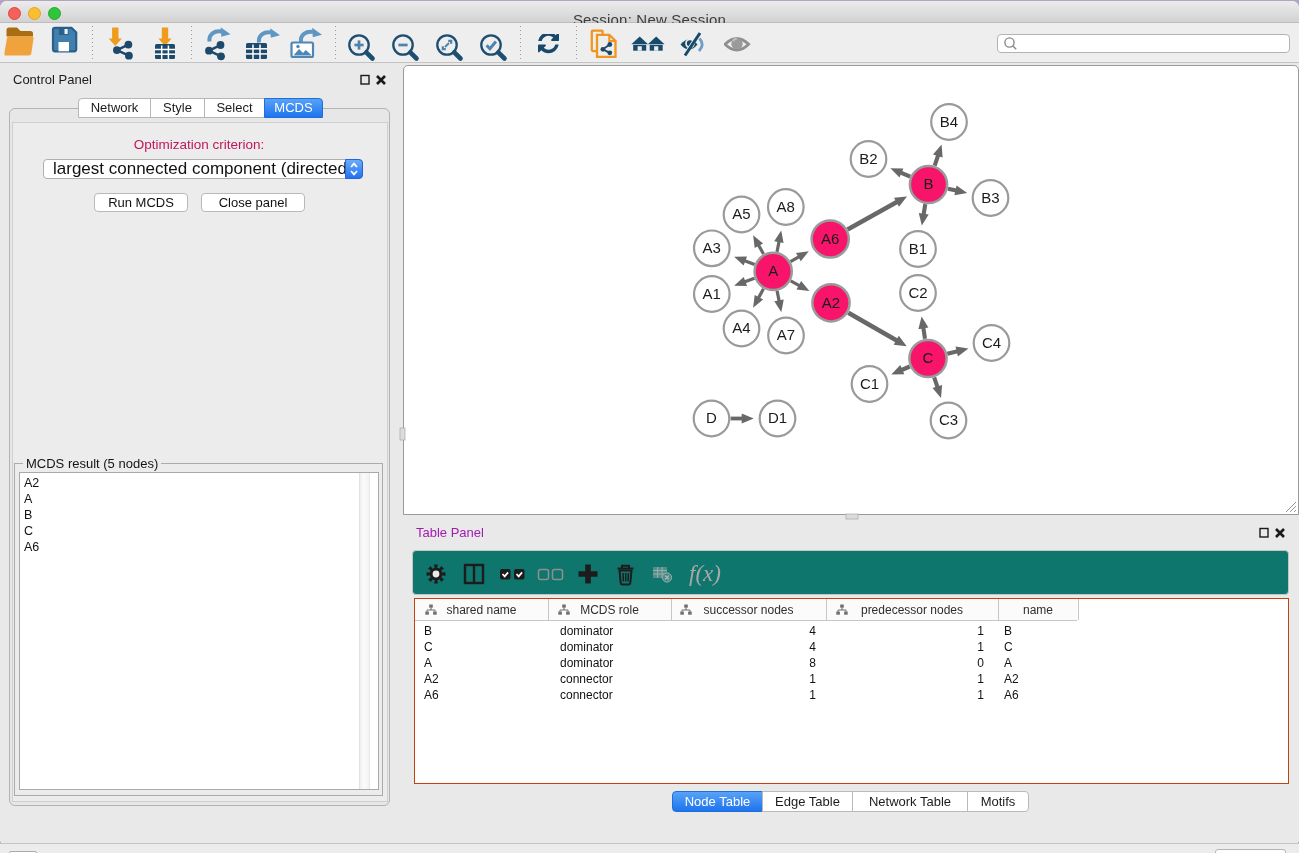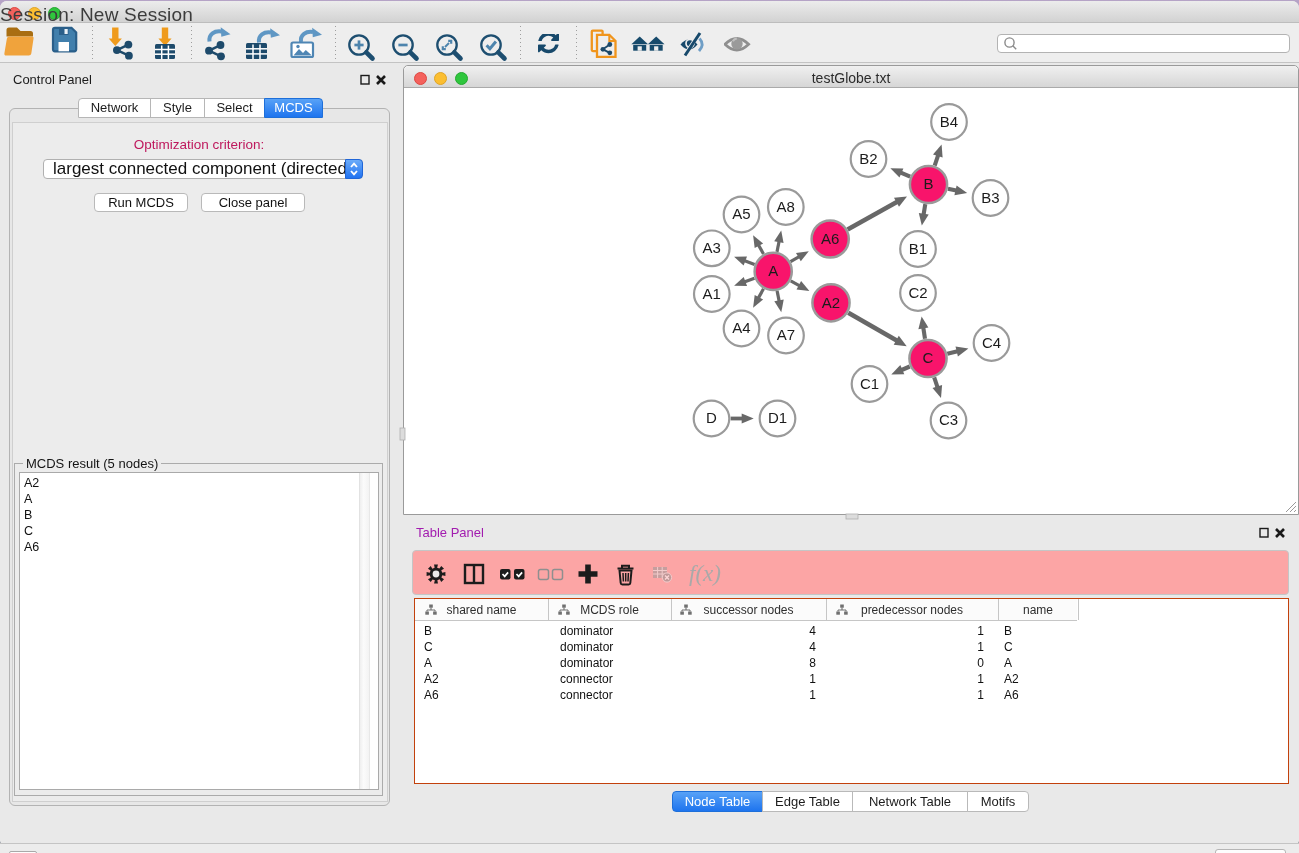"Session: New Session" #titlebar .title { font-size: 19px -> 15px; text-align: none -> center; top: 3px -> 10px }
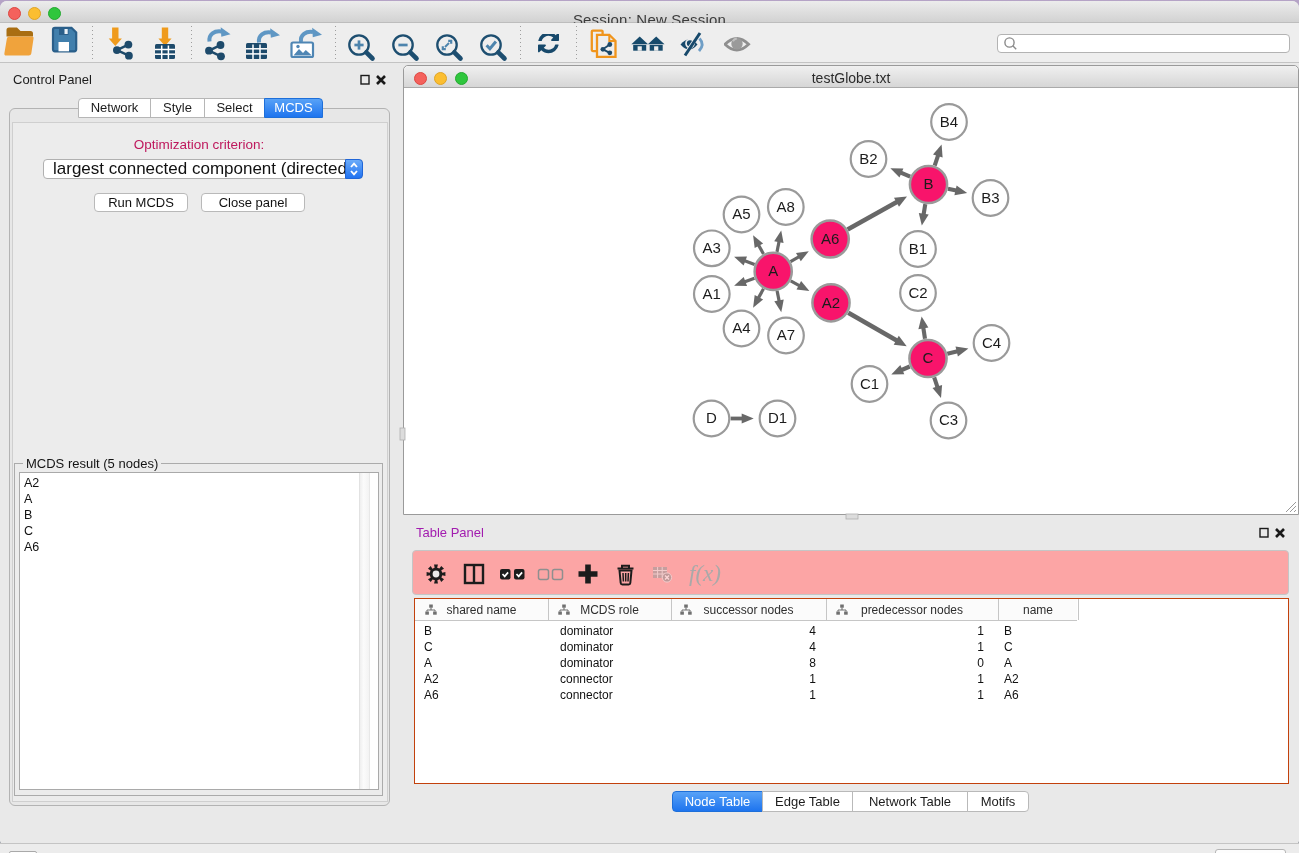"testGlobe.txt" div { html: <div> <div></div> <div></div> <div></div> <div>testGlobe.txt</div> </div> -> none }
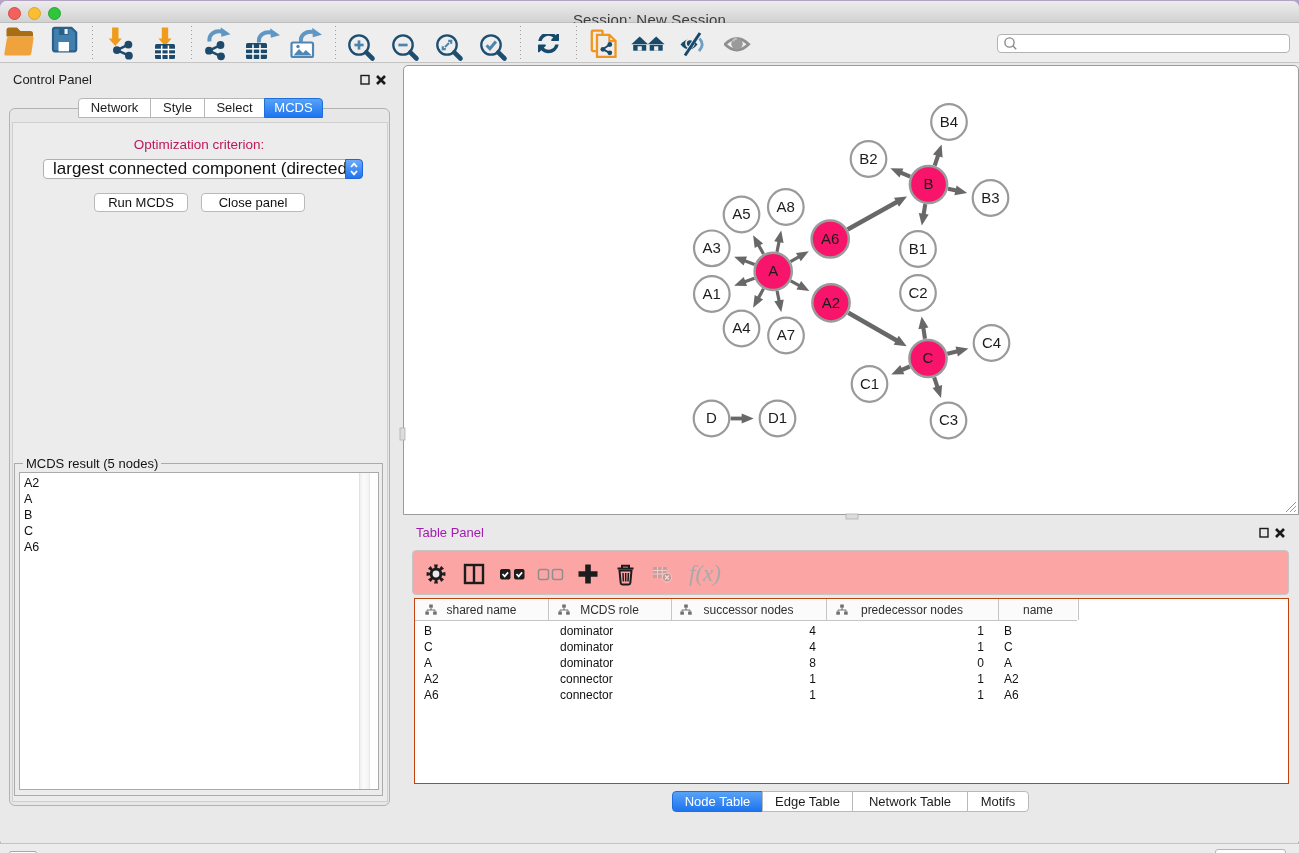"f(x)" #tp-toolbar { background: #fca5a5 -> #0f766e }
